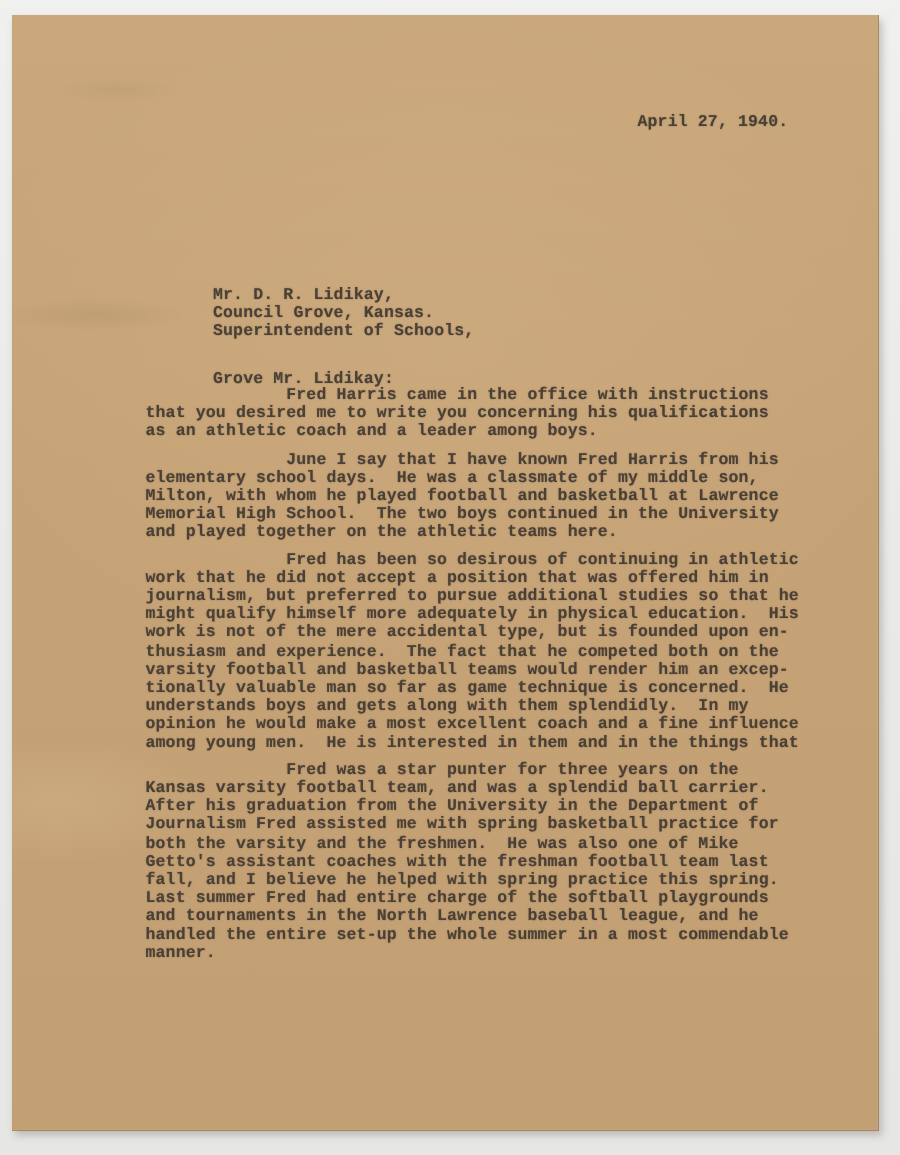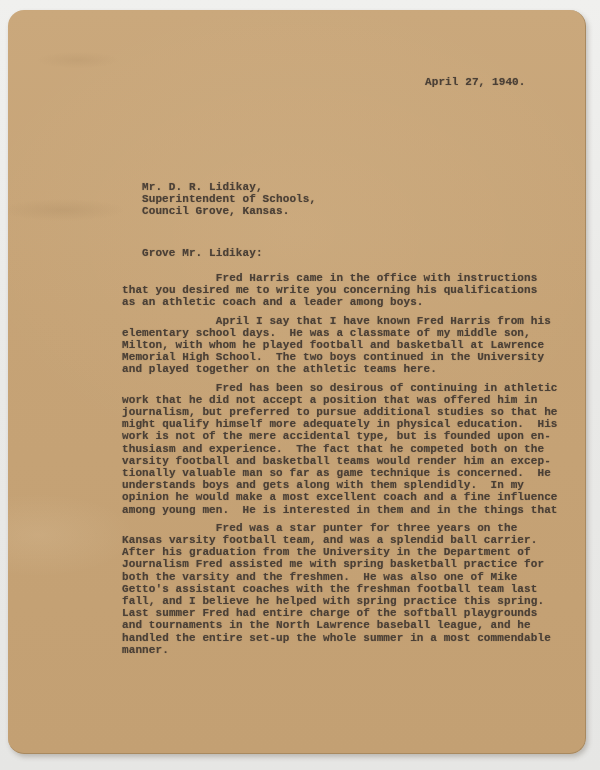"April 27, 1940." .paper { border-radius: 16px -> none }
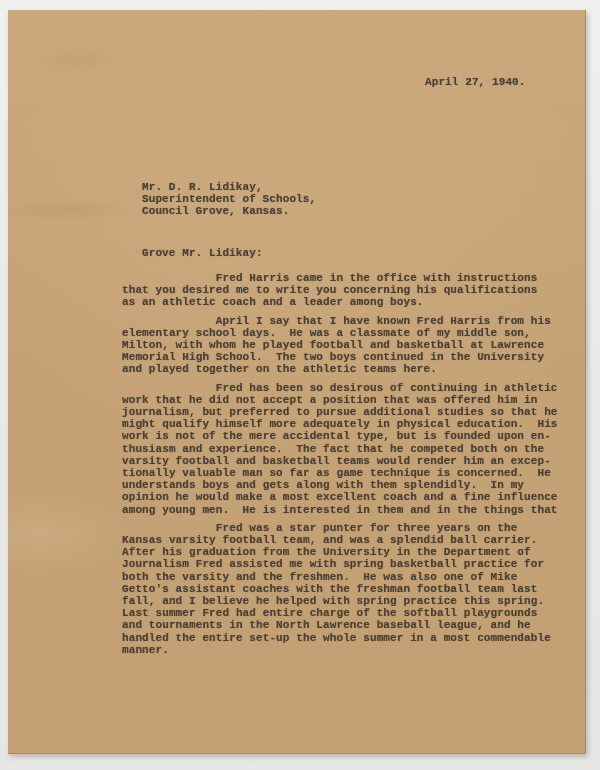"Mr. D. R. Lidikay," .address-block { top: 171px -> 181px }
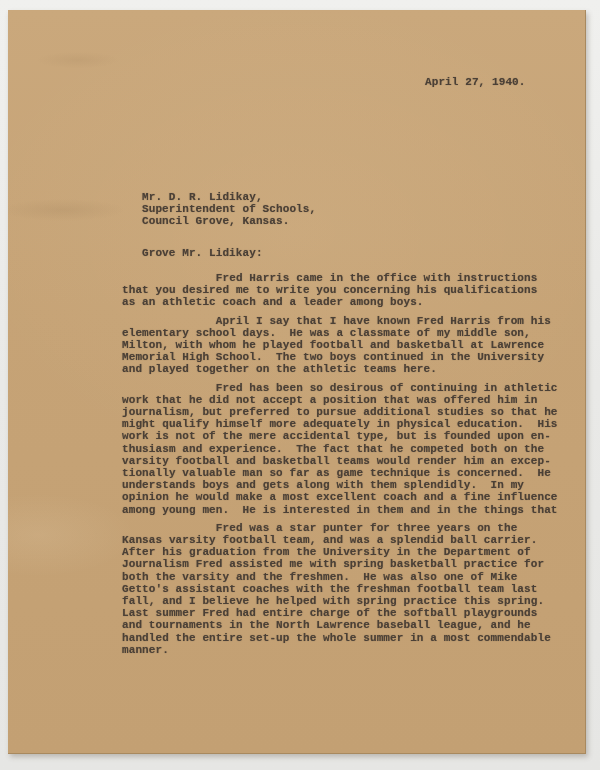"Superintendent of Schools," div.typed { order: before "Council Grove, Kansas." -> after "Council Grove, Kansas." }
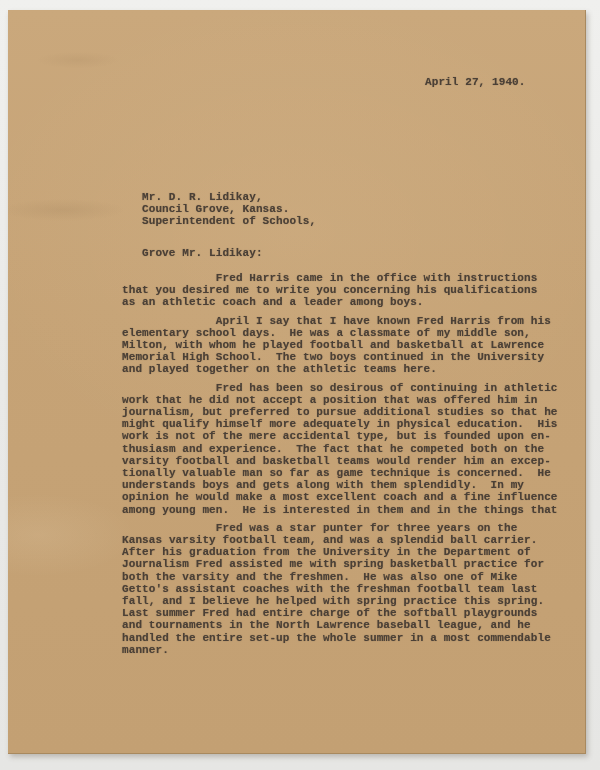"Fred Harris came in the" .letter-body { margin-left: 25px -> none; top: 262px -> 248px }
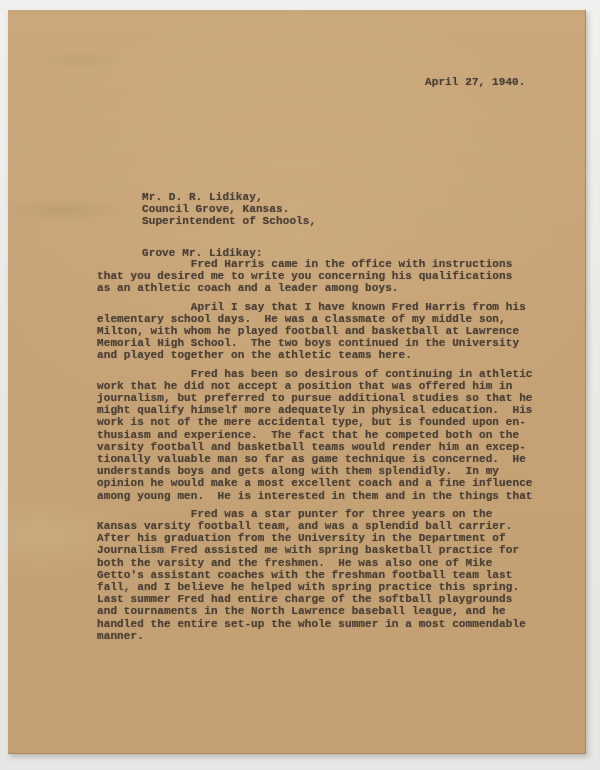"April I say that I" div.typed { text: April -> June }
